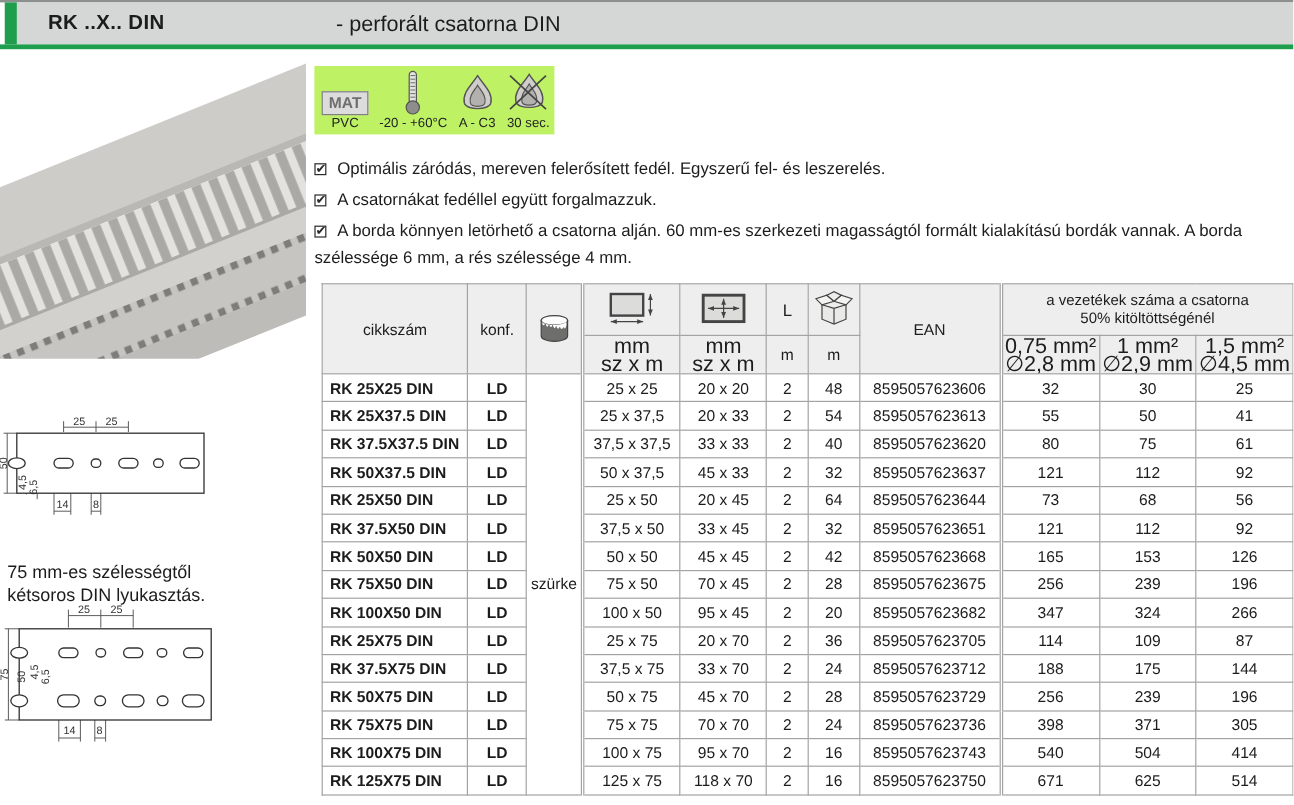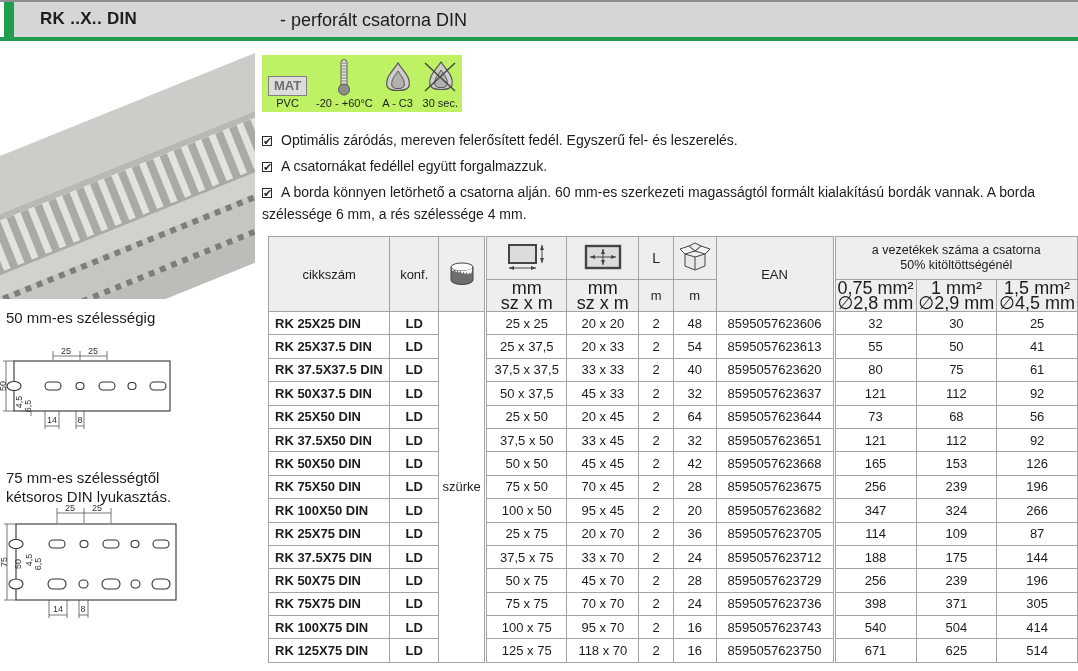"50 mm-es szélességig" span { html: <span>50 mm-es szélességig</span> -> none }
